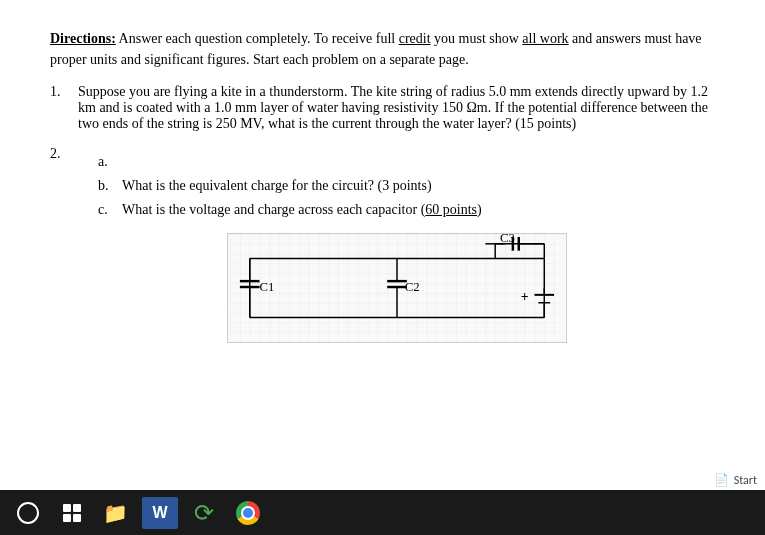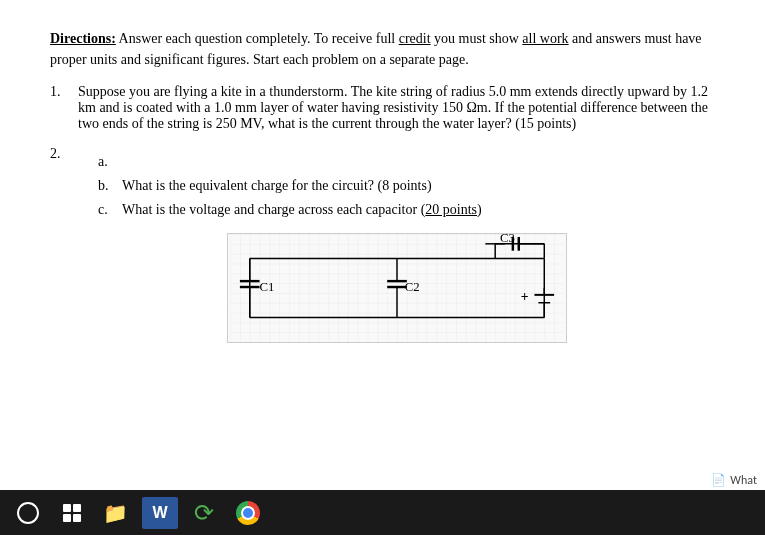"What is the equivalent charge" span { text: 8 -> 3 }
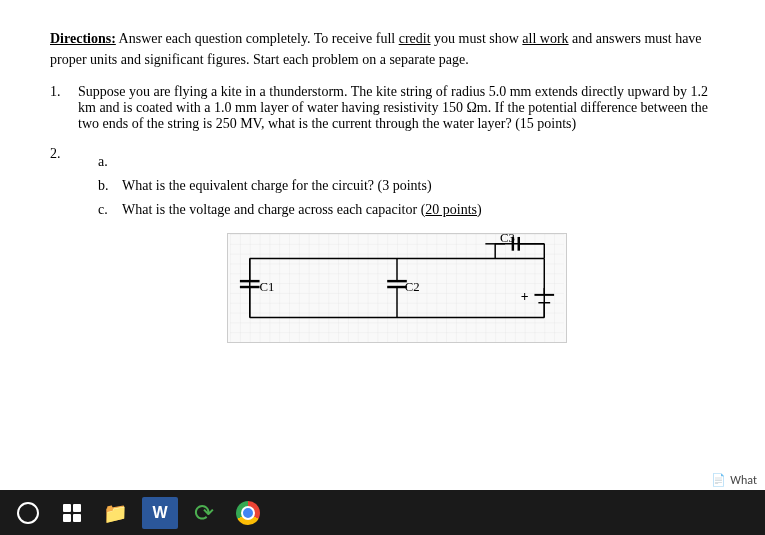"20 points" span.underline { text: 20 -> 60 }
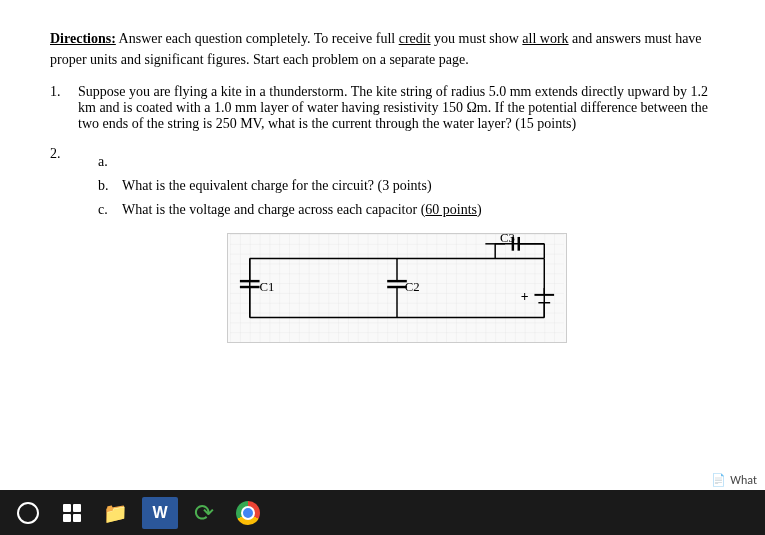"What" span { text: What -> Start }
